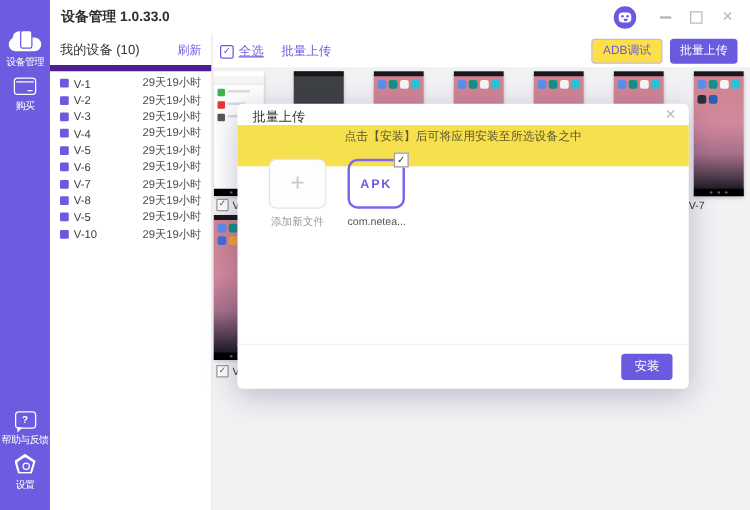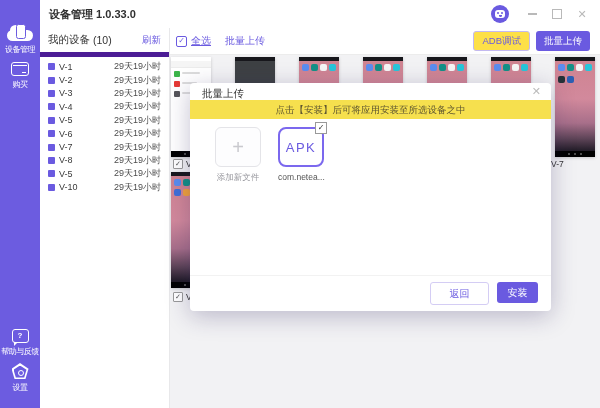"点击【安装】后可将应用安装至所选设备之中" .m-notice { height: 19px -> 33px }
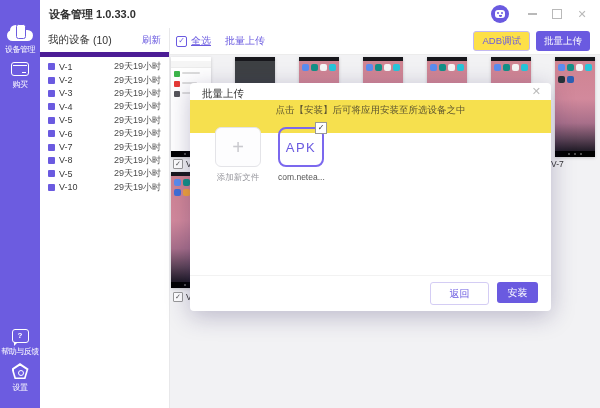"APK" .apk-badge { font-size: 13px -> 10px; font-weight: normal -> bold }
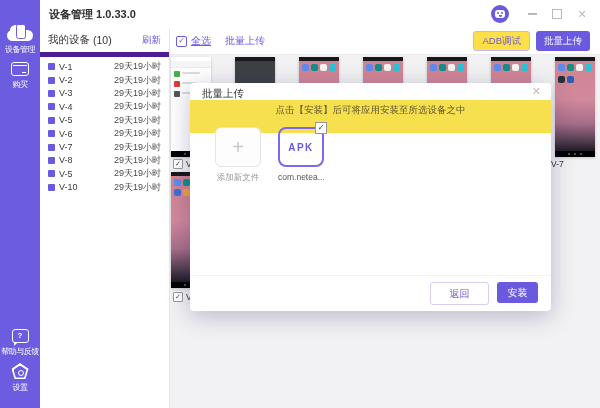"返回" span.btn-back { html: <span>返回</span> -> none }
